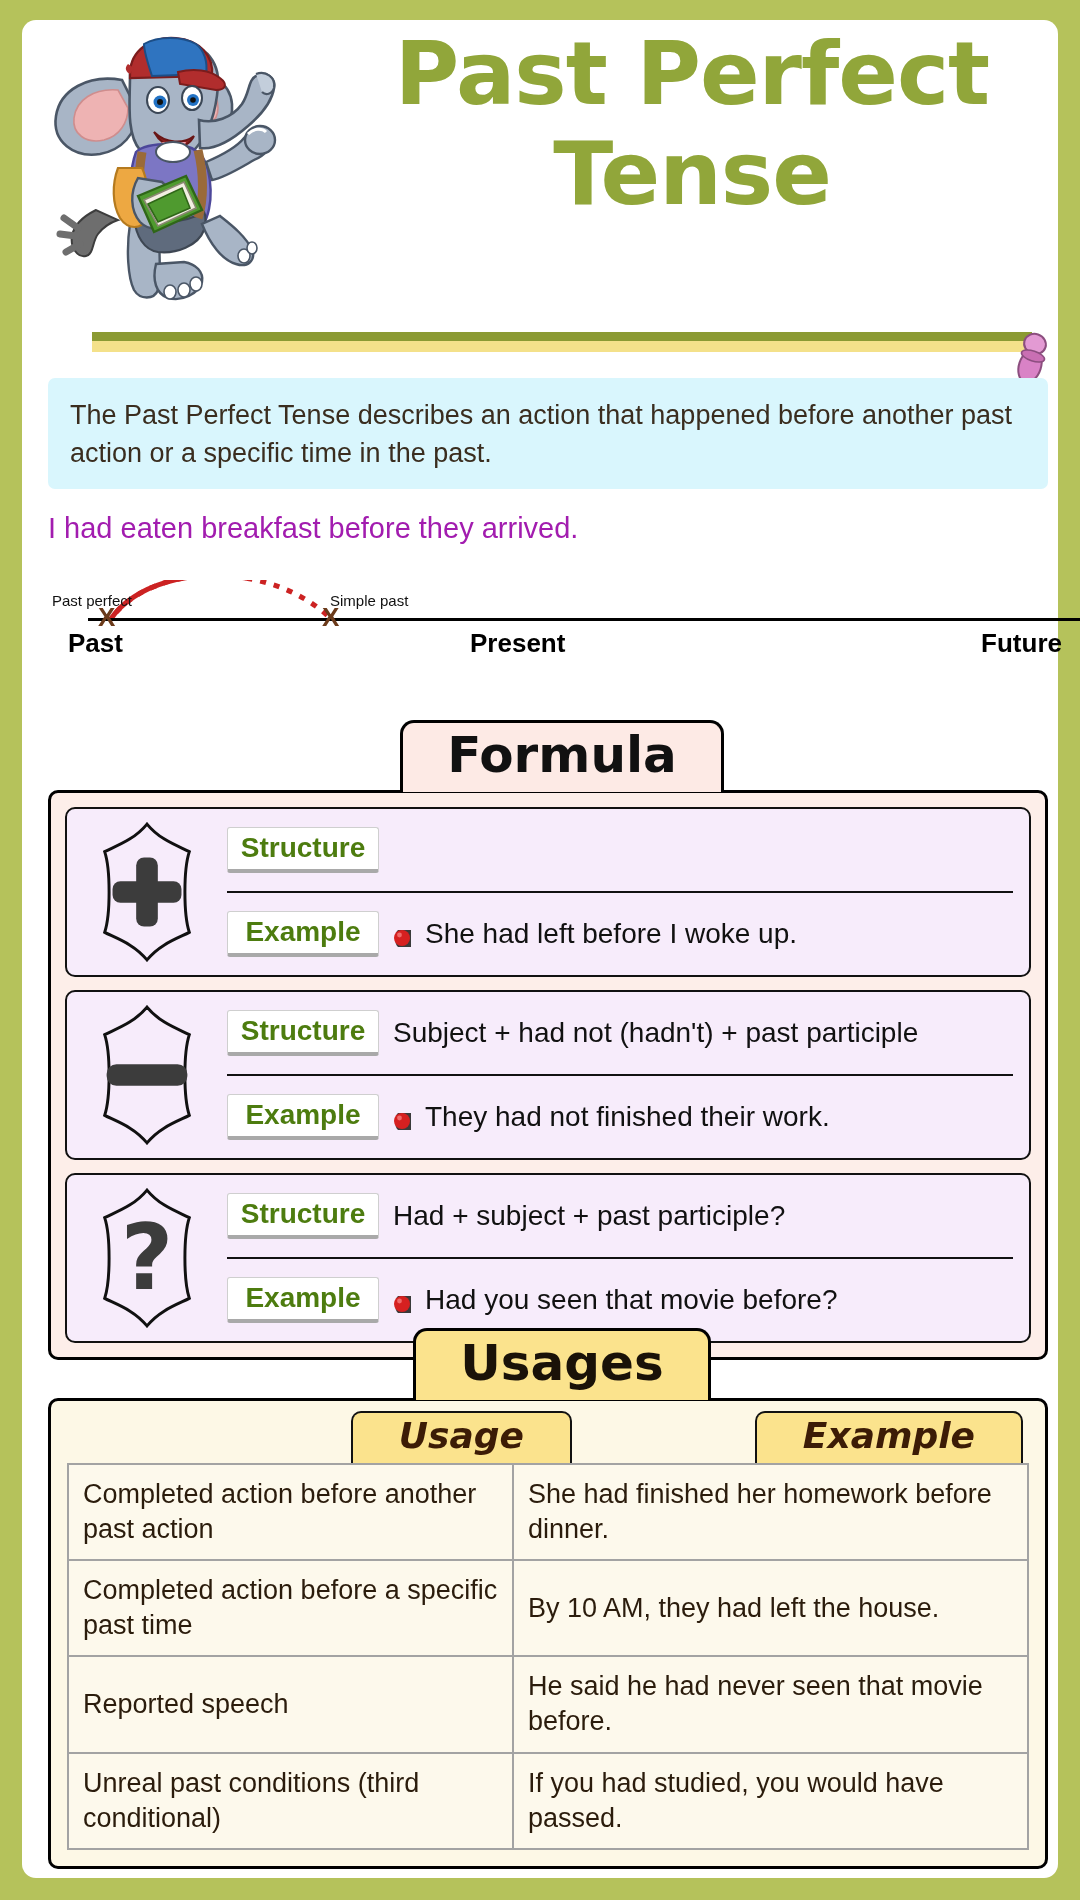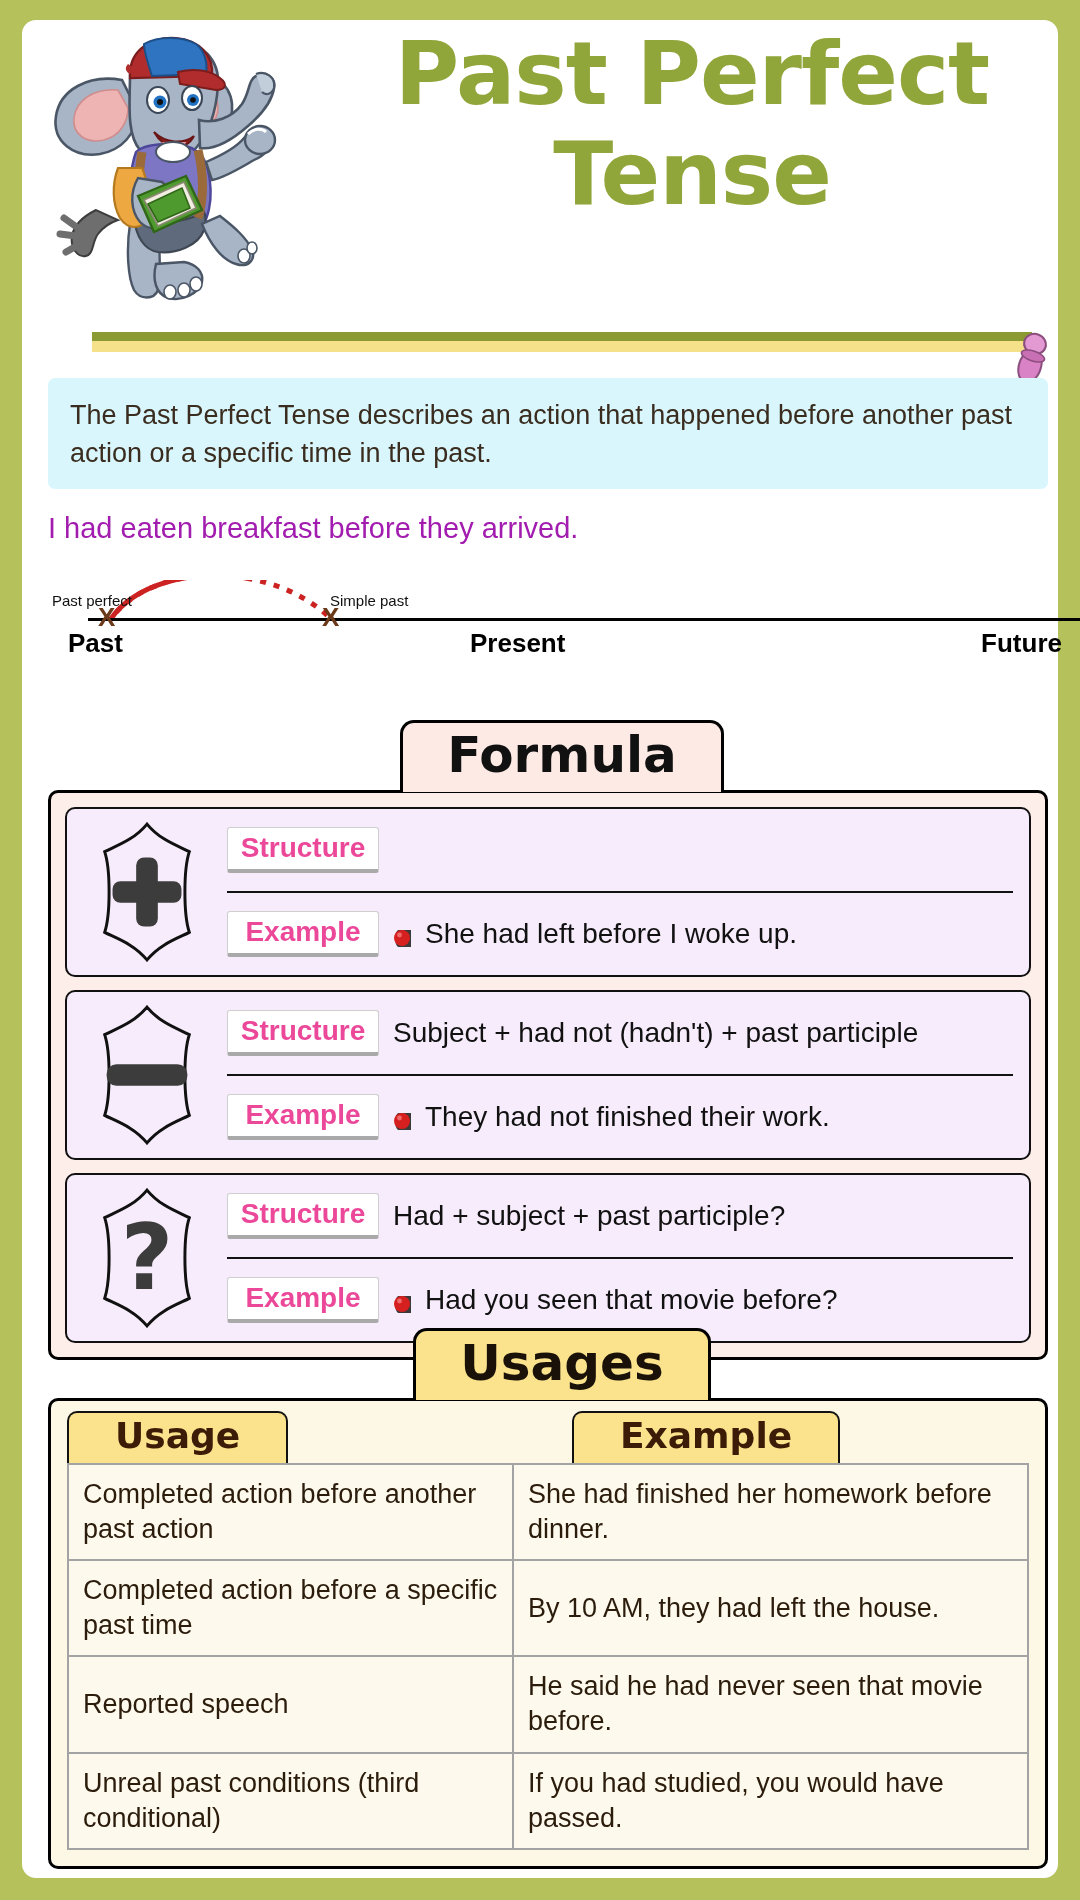"Structure" .pill { color: #ec4899 -> #4d7c0f }
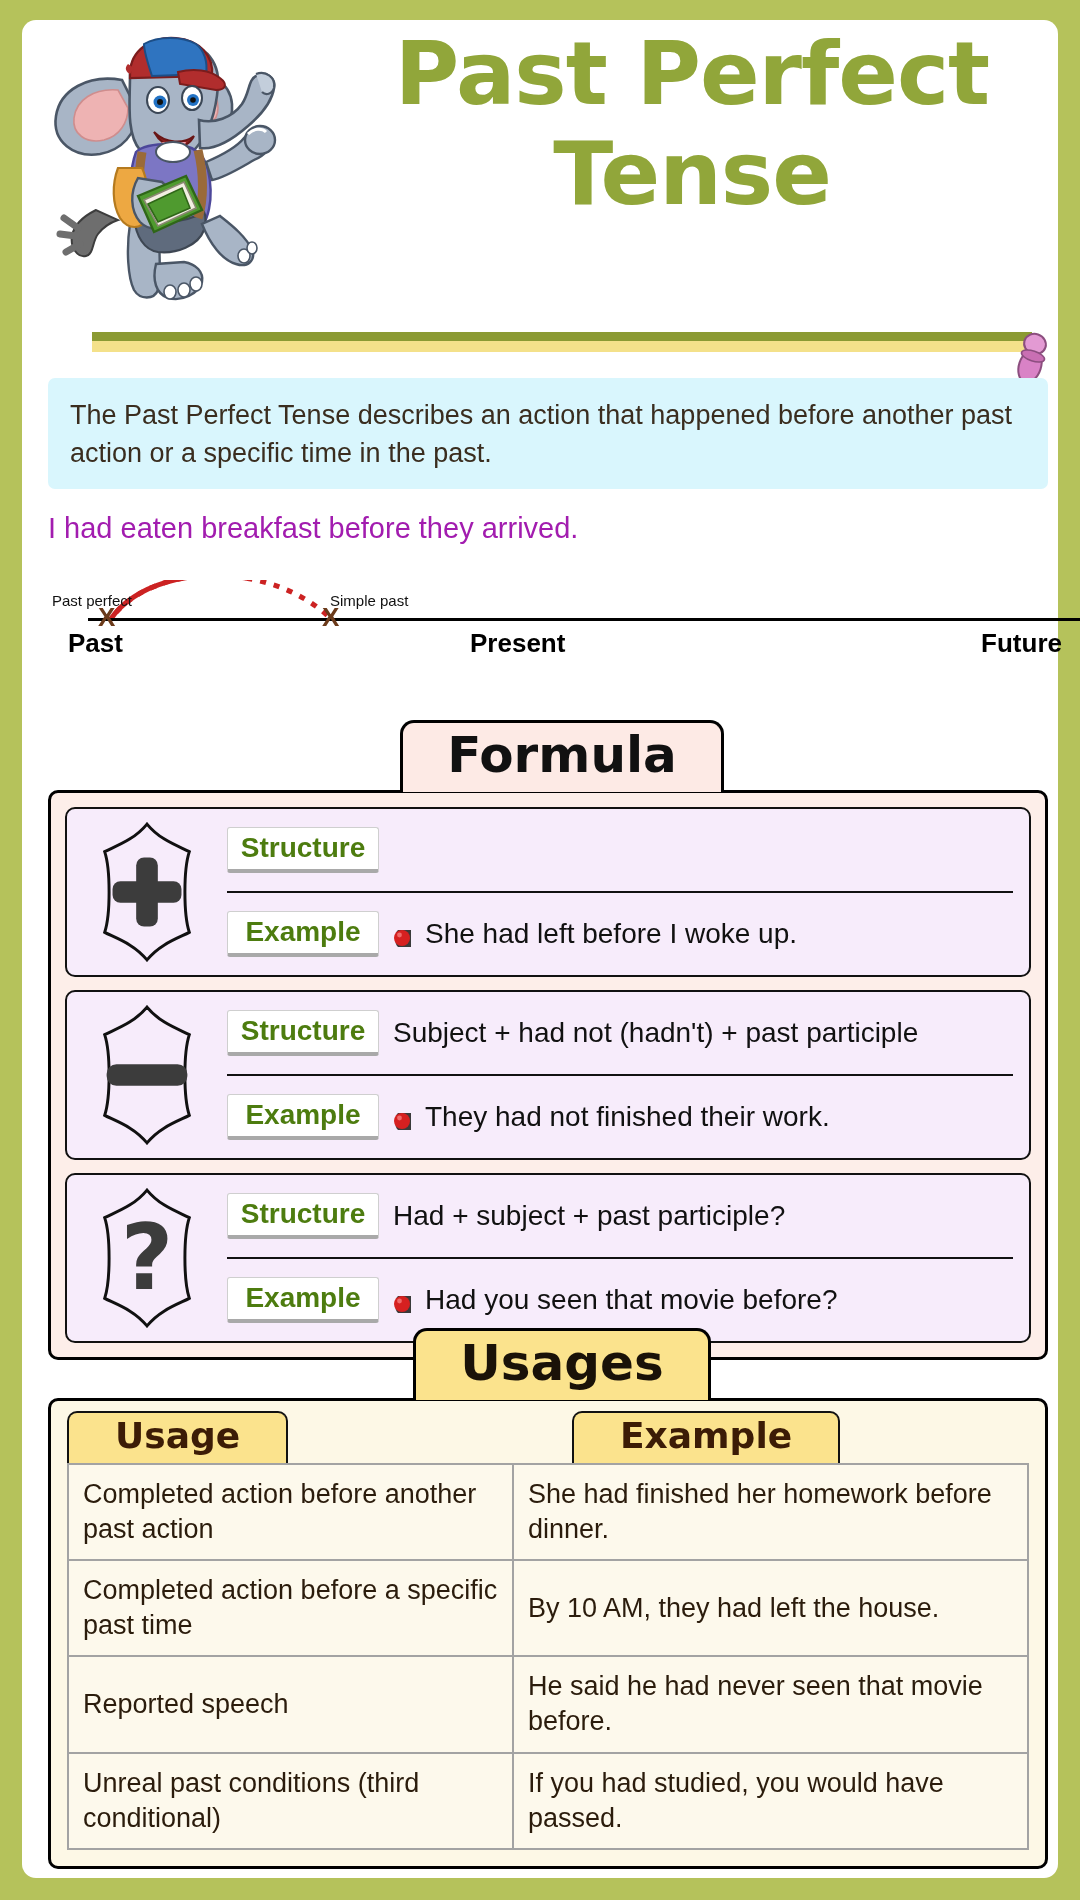"Usage" .u-head-cell { font-style: none -> italic; justify-content: flex-start -> flex-end }
